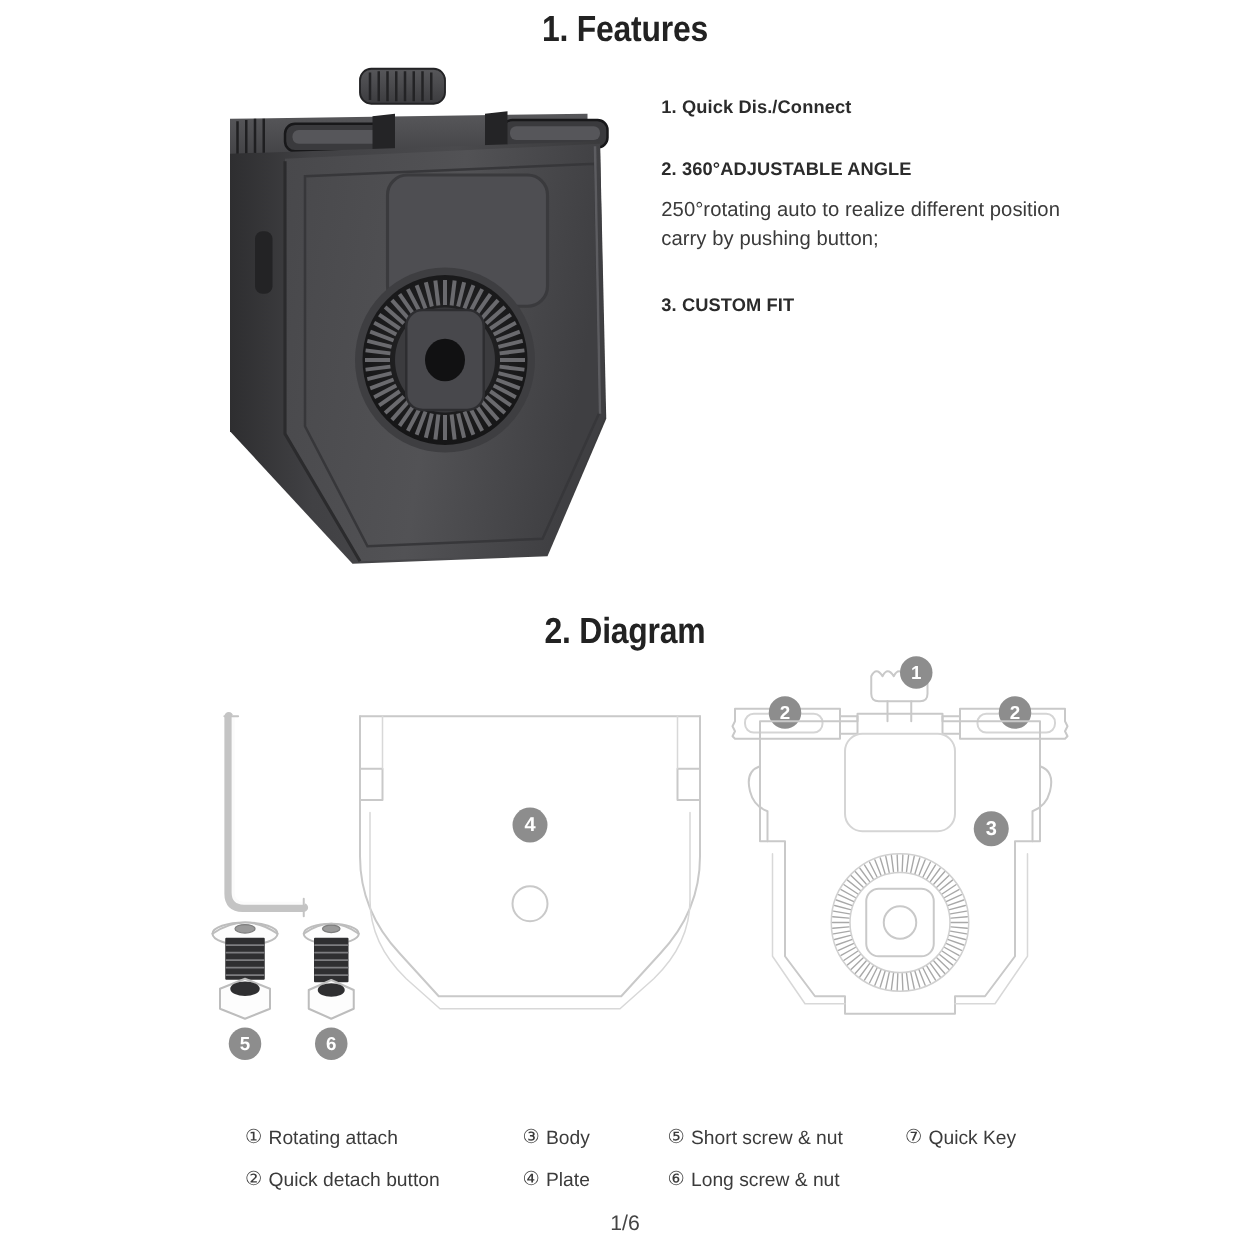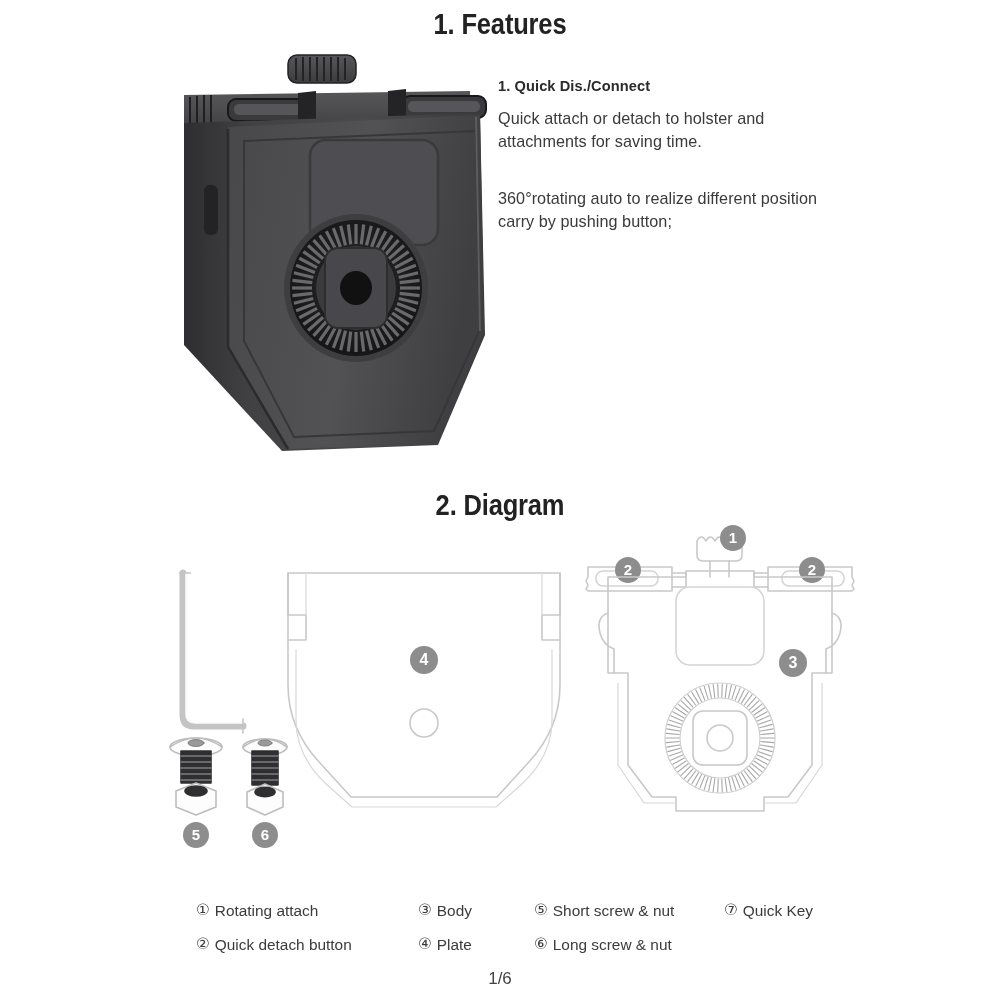"1. Quick Dis./Connect" .features-col { left: 498px -> 529px }
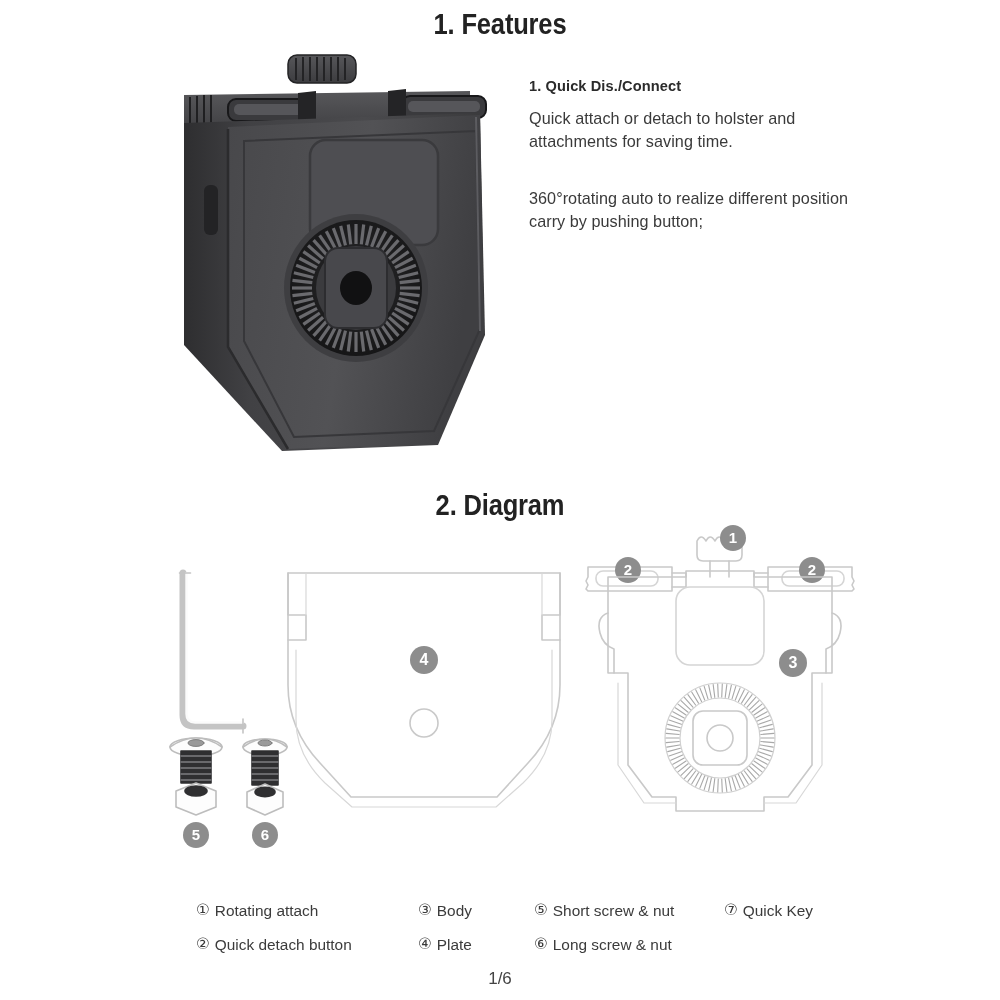"Quick attach or detach to" p.feat-body { html: <p>Quick attach or detach to holster and attachments for saving time.</p> -> none }
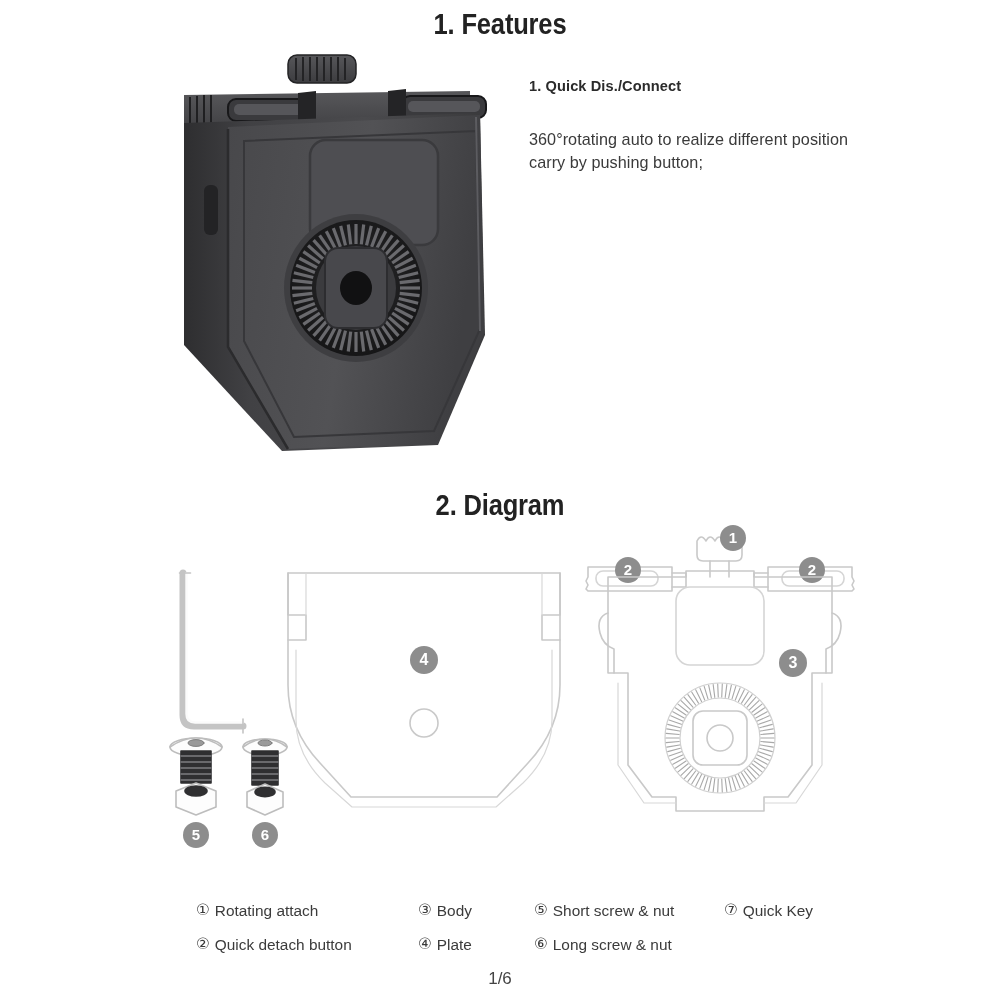"2. 360°ADJUSTABLE ANGLE" p.feat-head { html: none -> <p>2. 360°ADJUSTABLE ANGLE</p> }
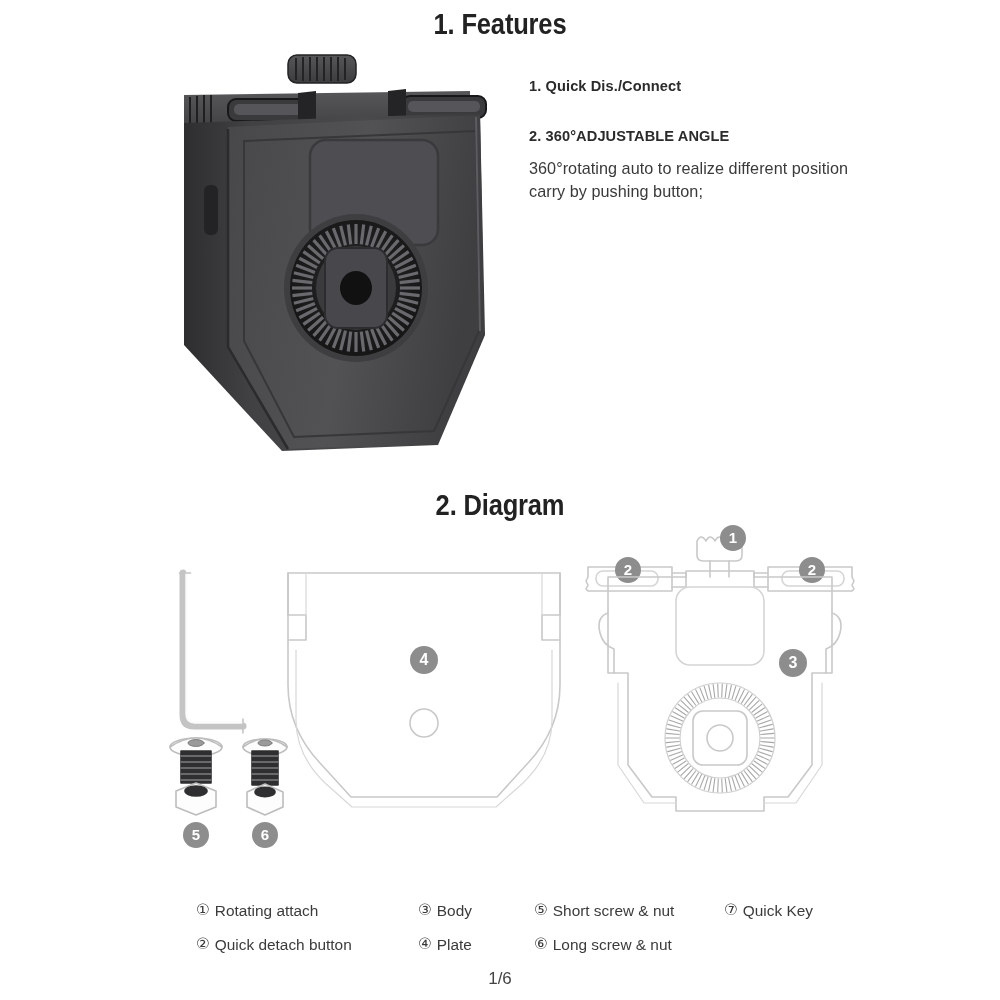"360°rotating auto to realize different" p.feat-body { text: 360 -> 250 }
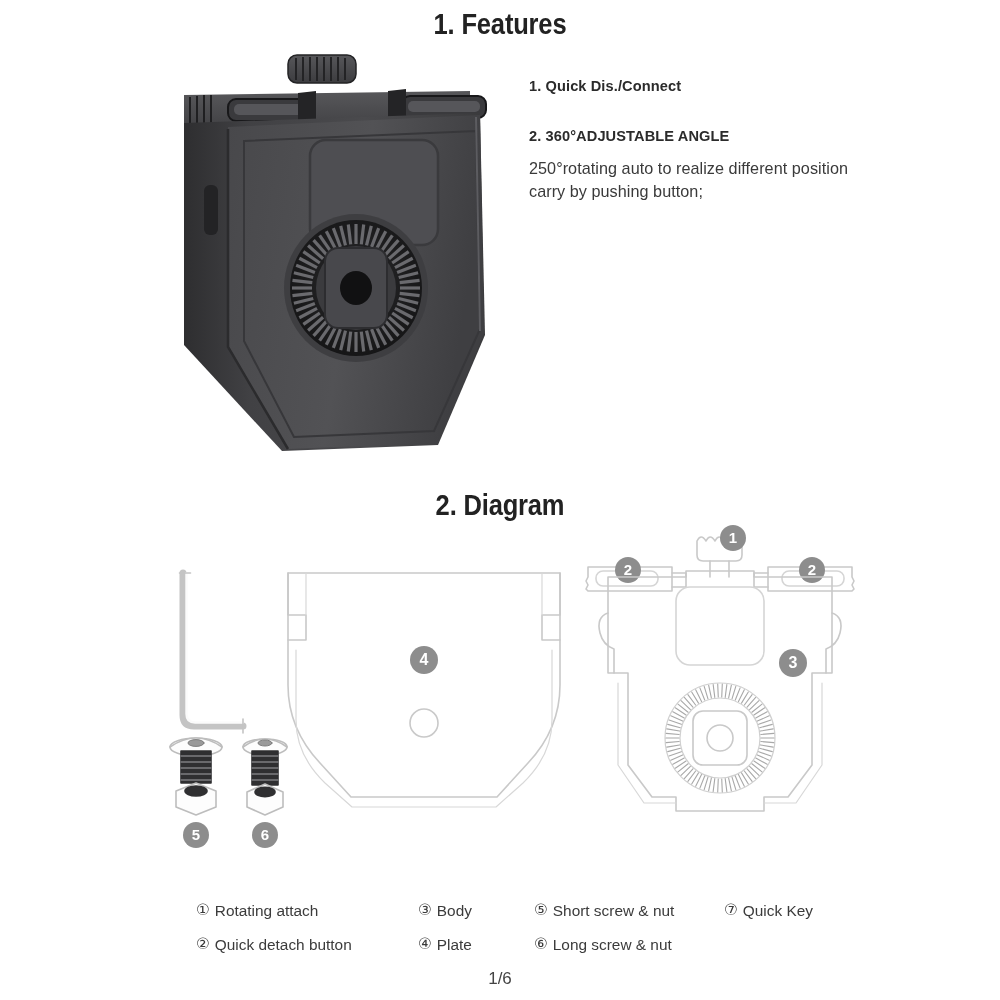"3. CUSTOM FIT" p.feat-head { html: none -> <p>3. CUSTOM FIT</p> }
